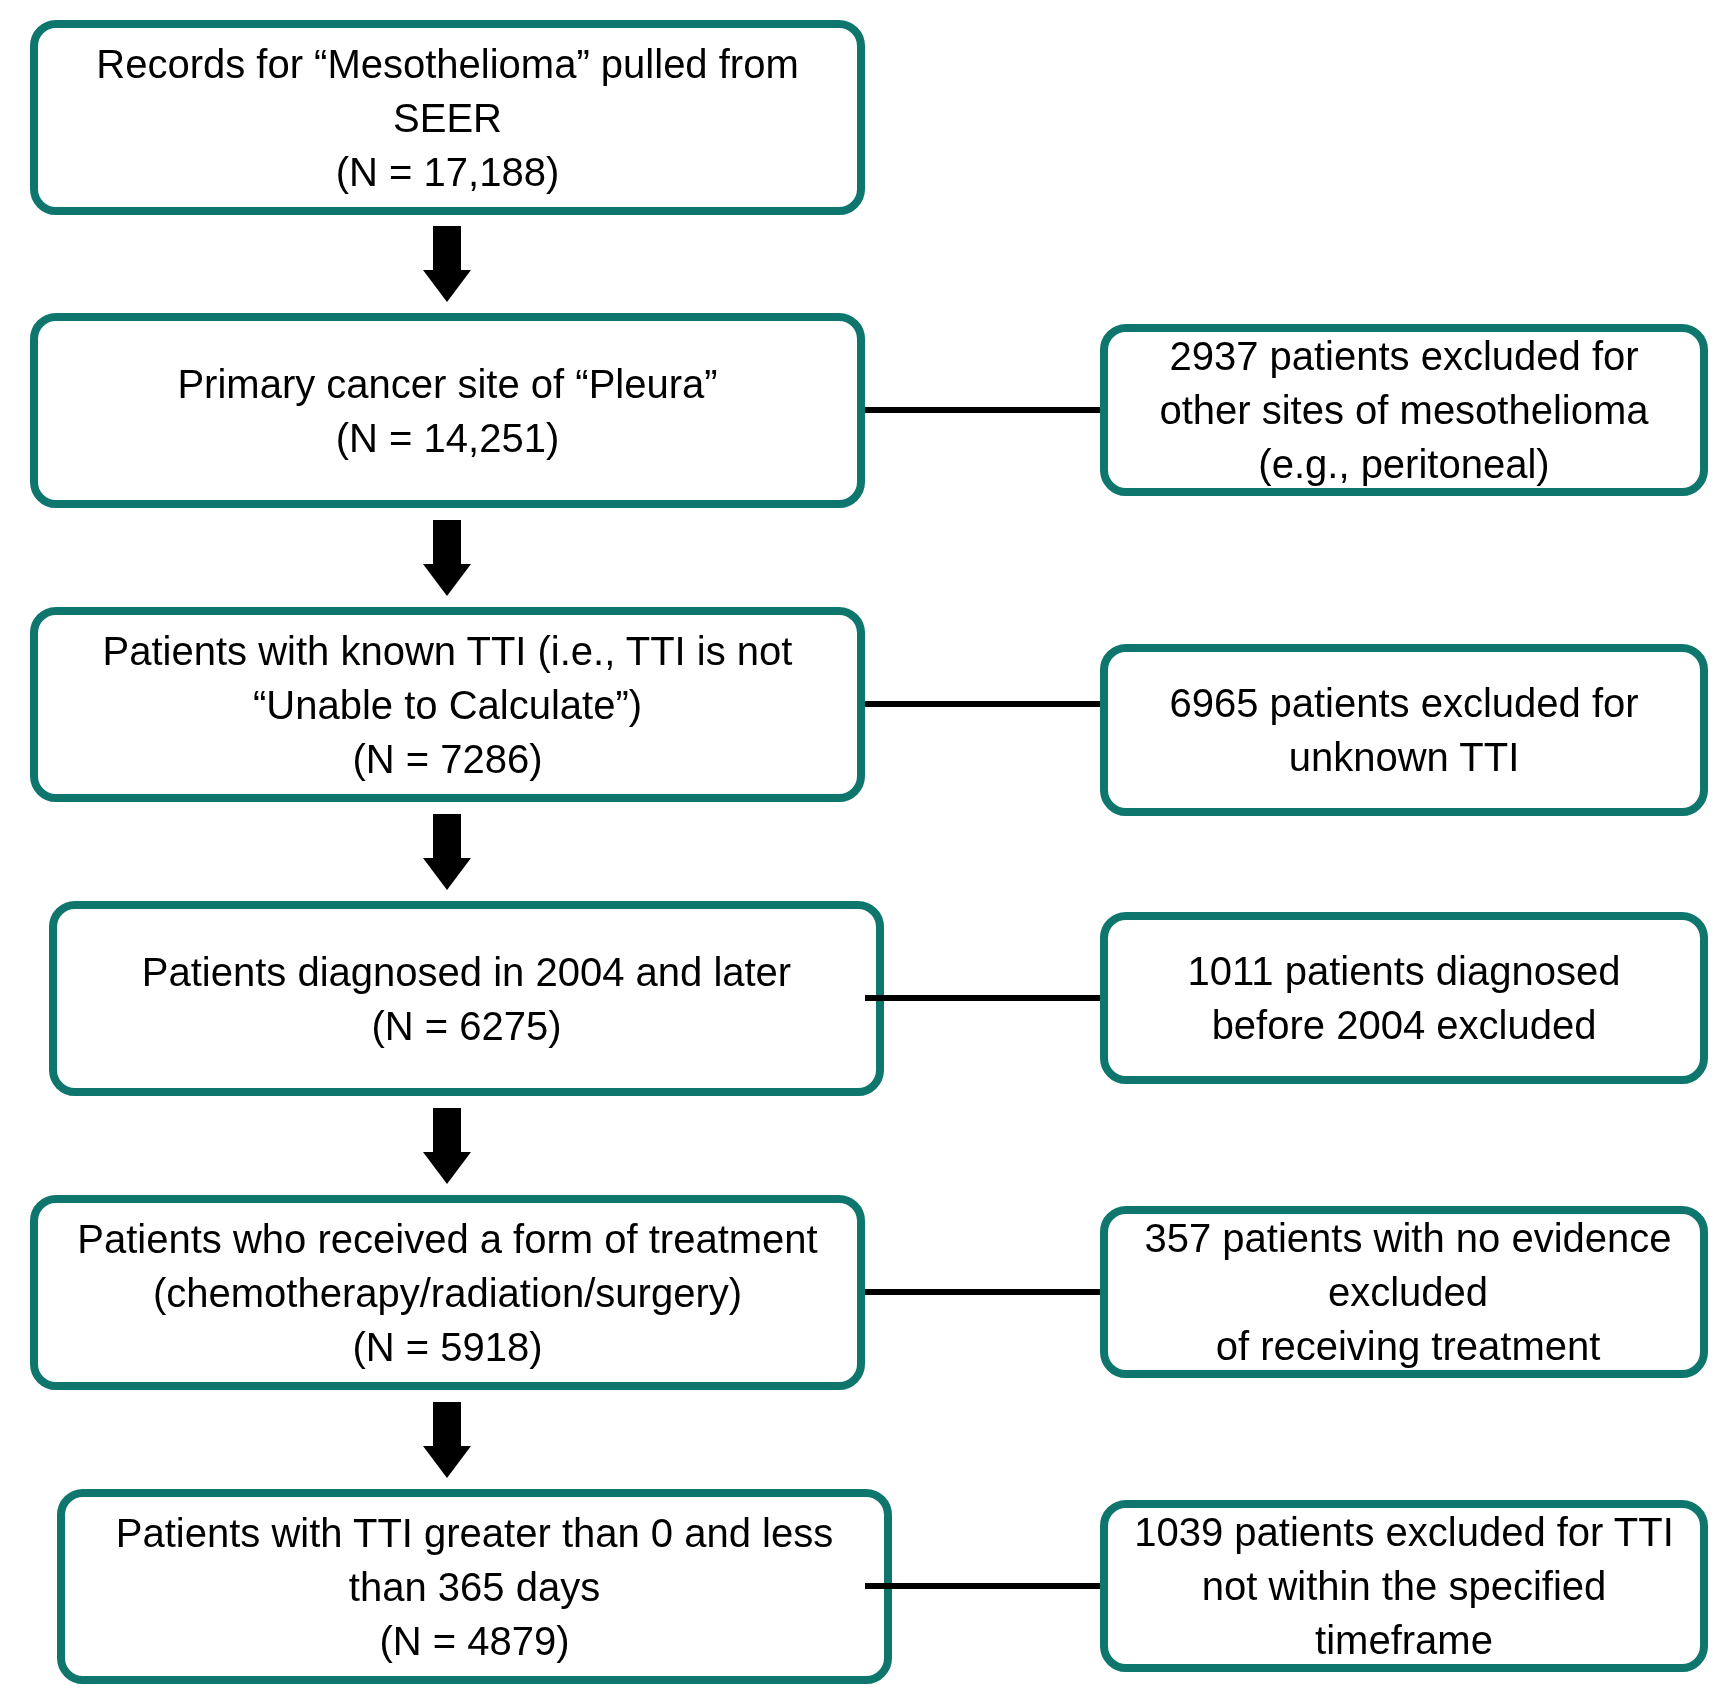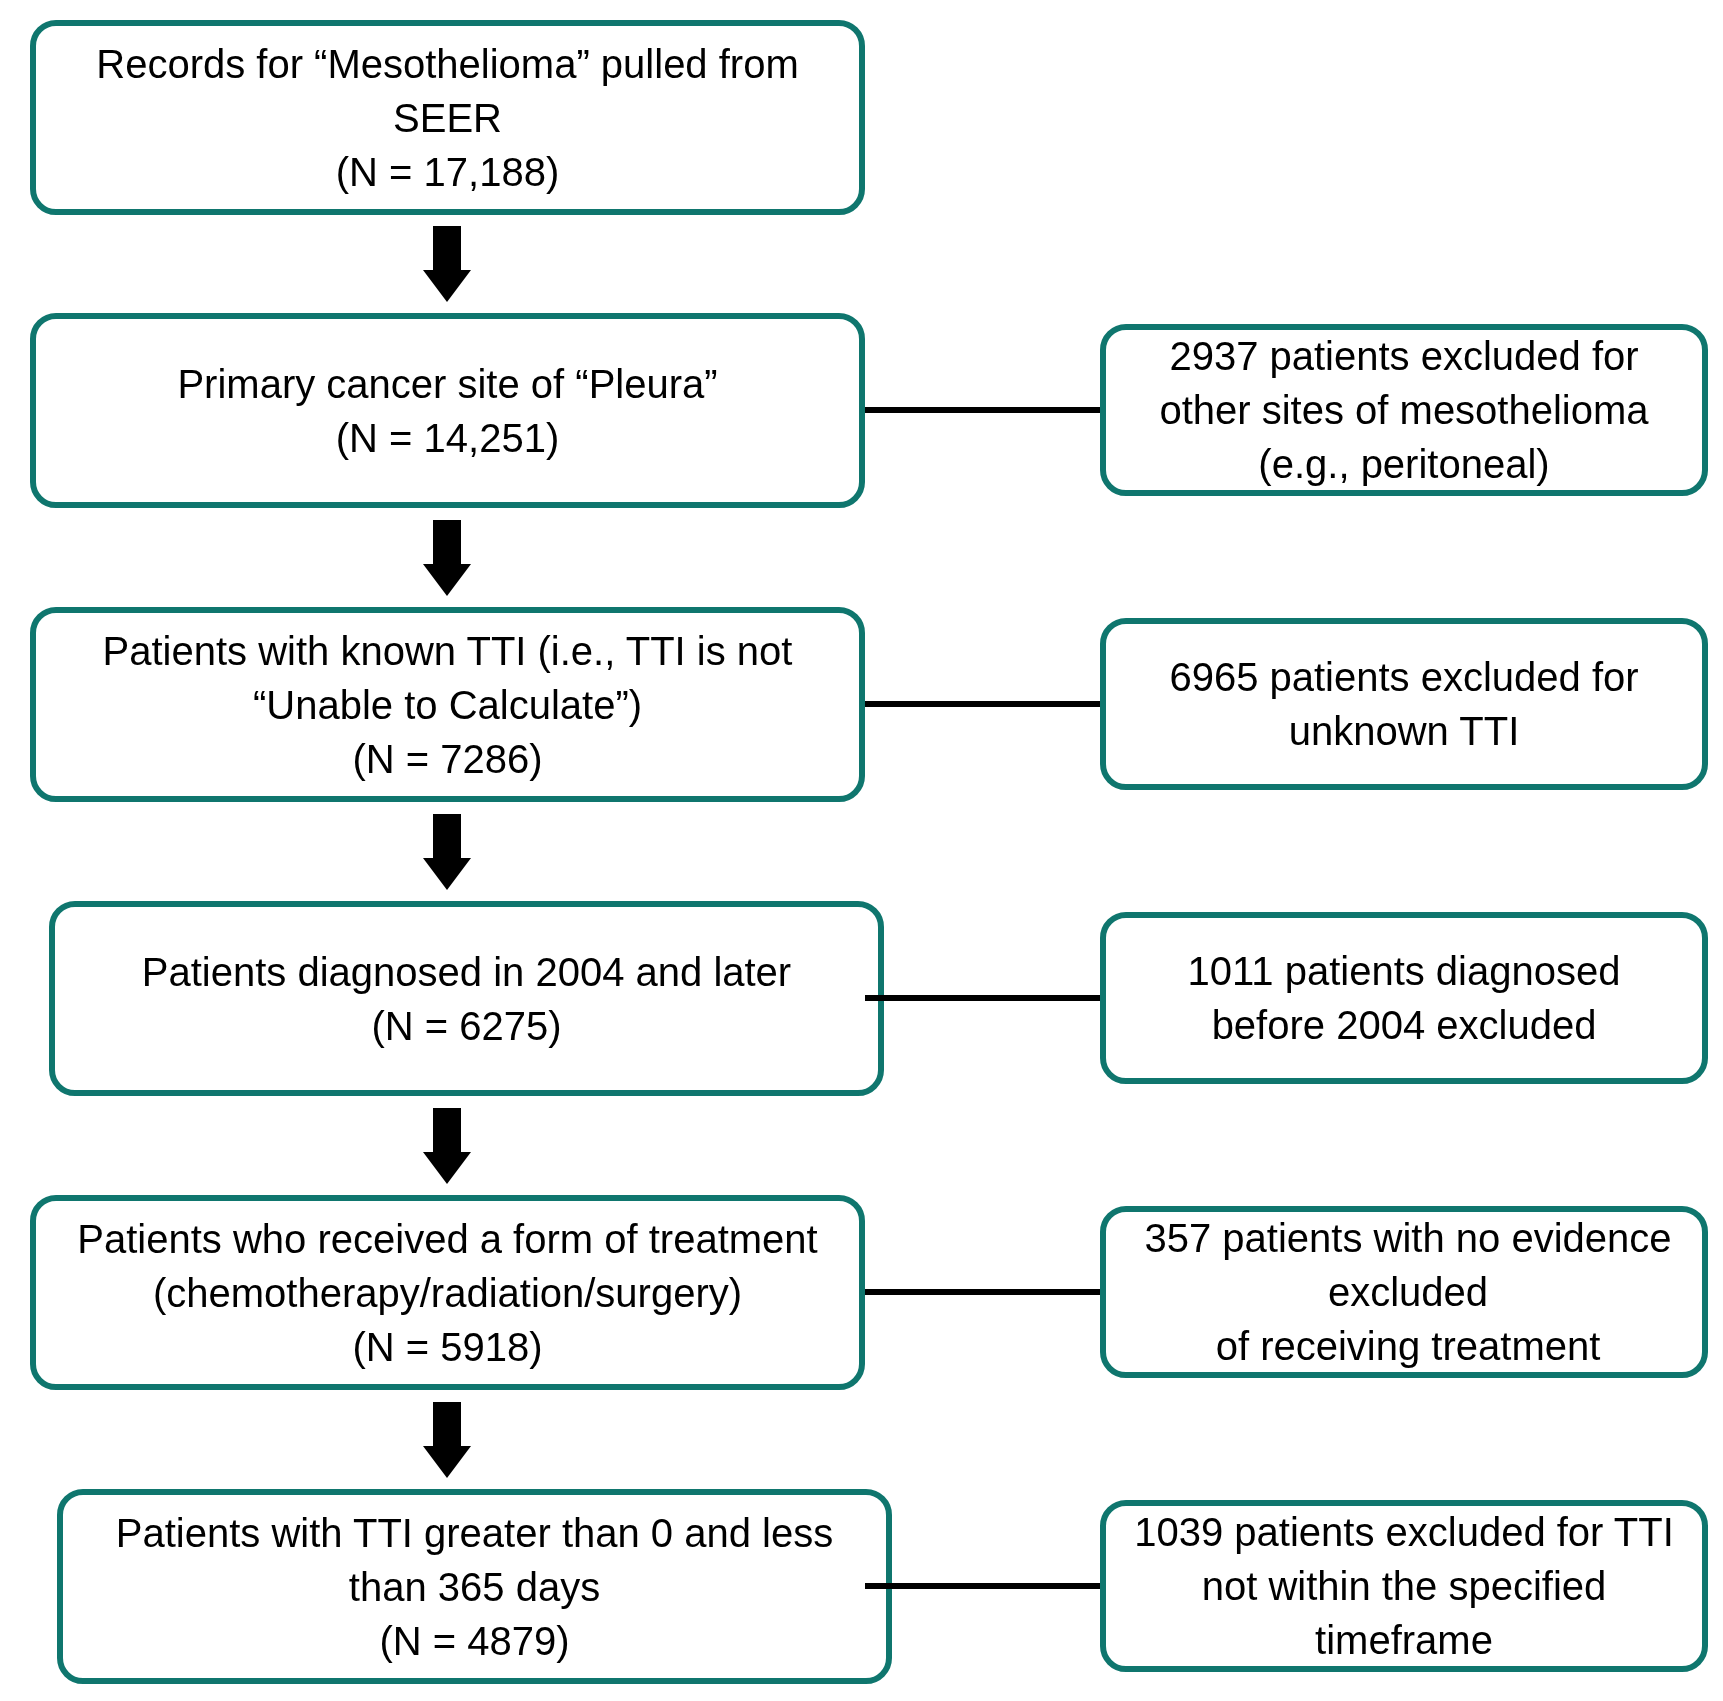"Records for “Mesothelioma” pulled from" .flow-box { border: 6px solid #0f766e -> 8px solid #0f766e }
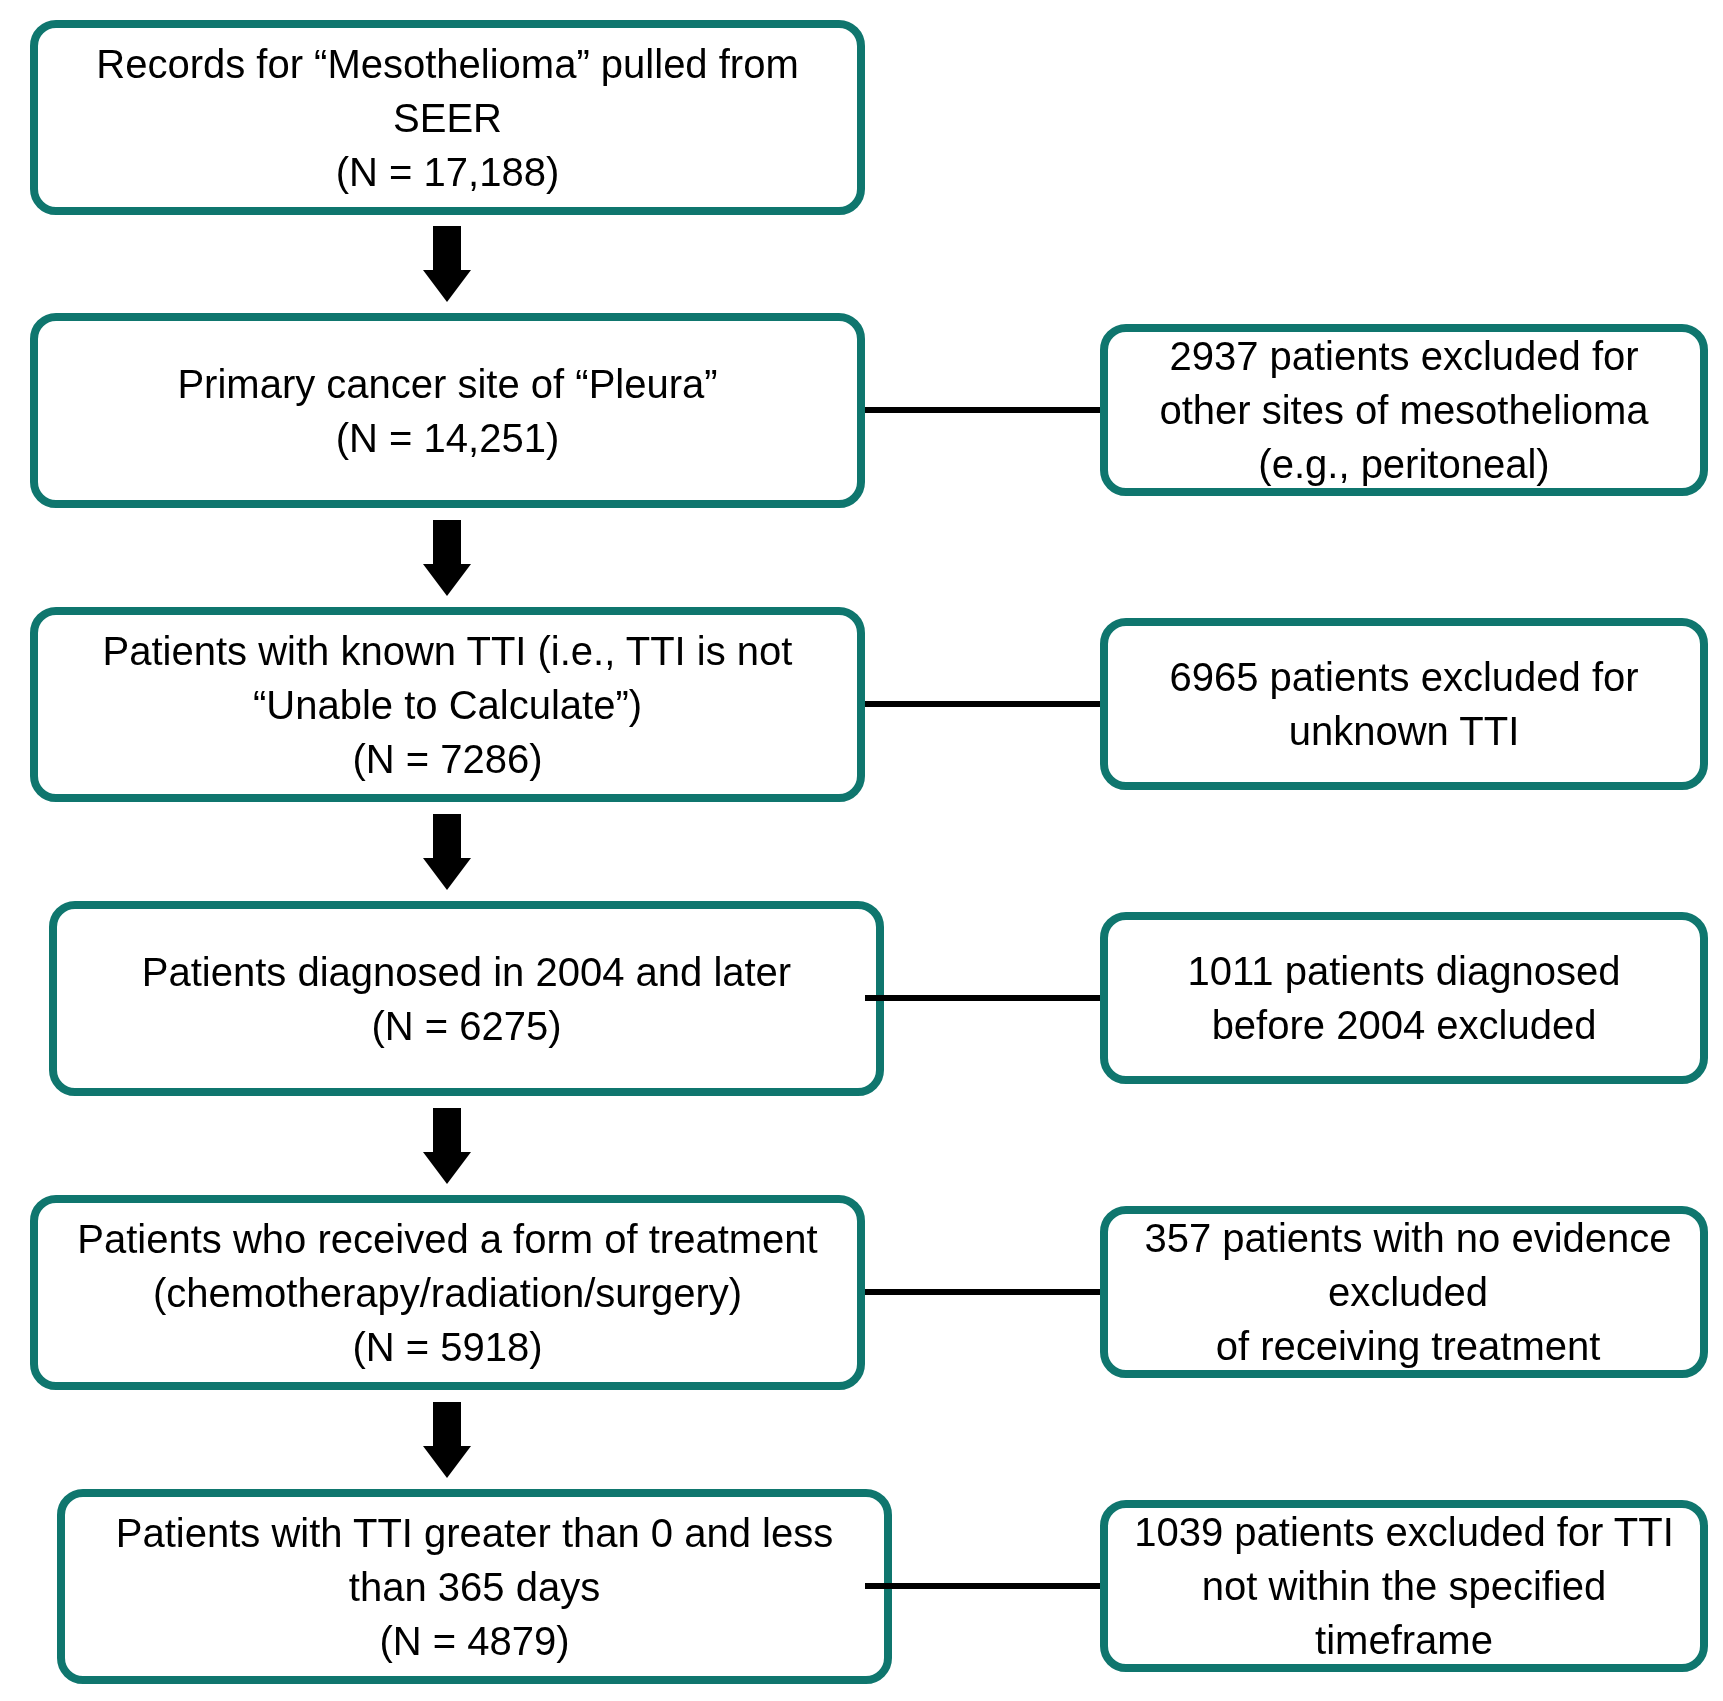"6965 patients excluded for" div.flow-box { top: 618px -> 644px }
